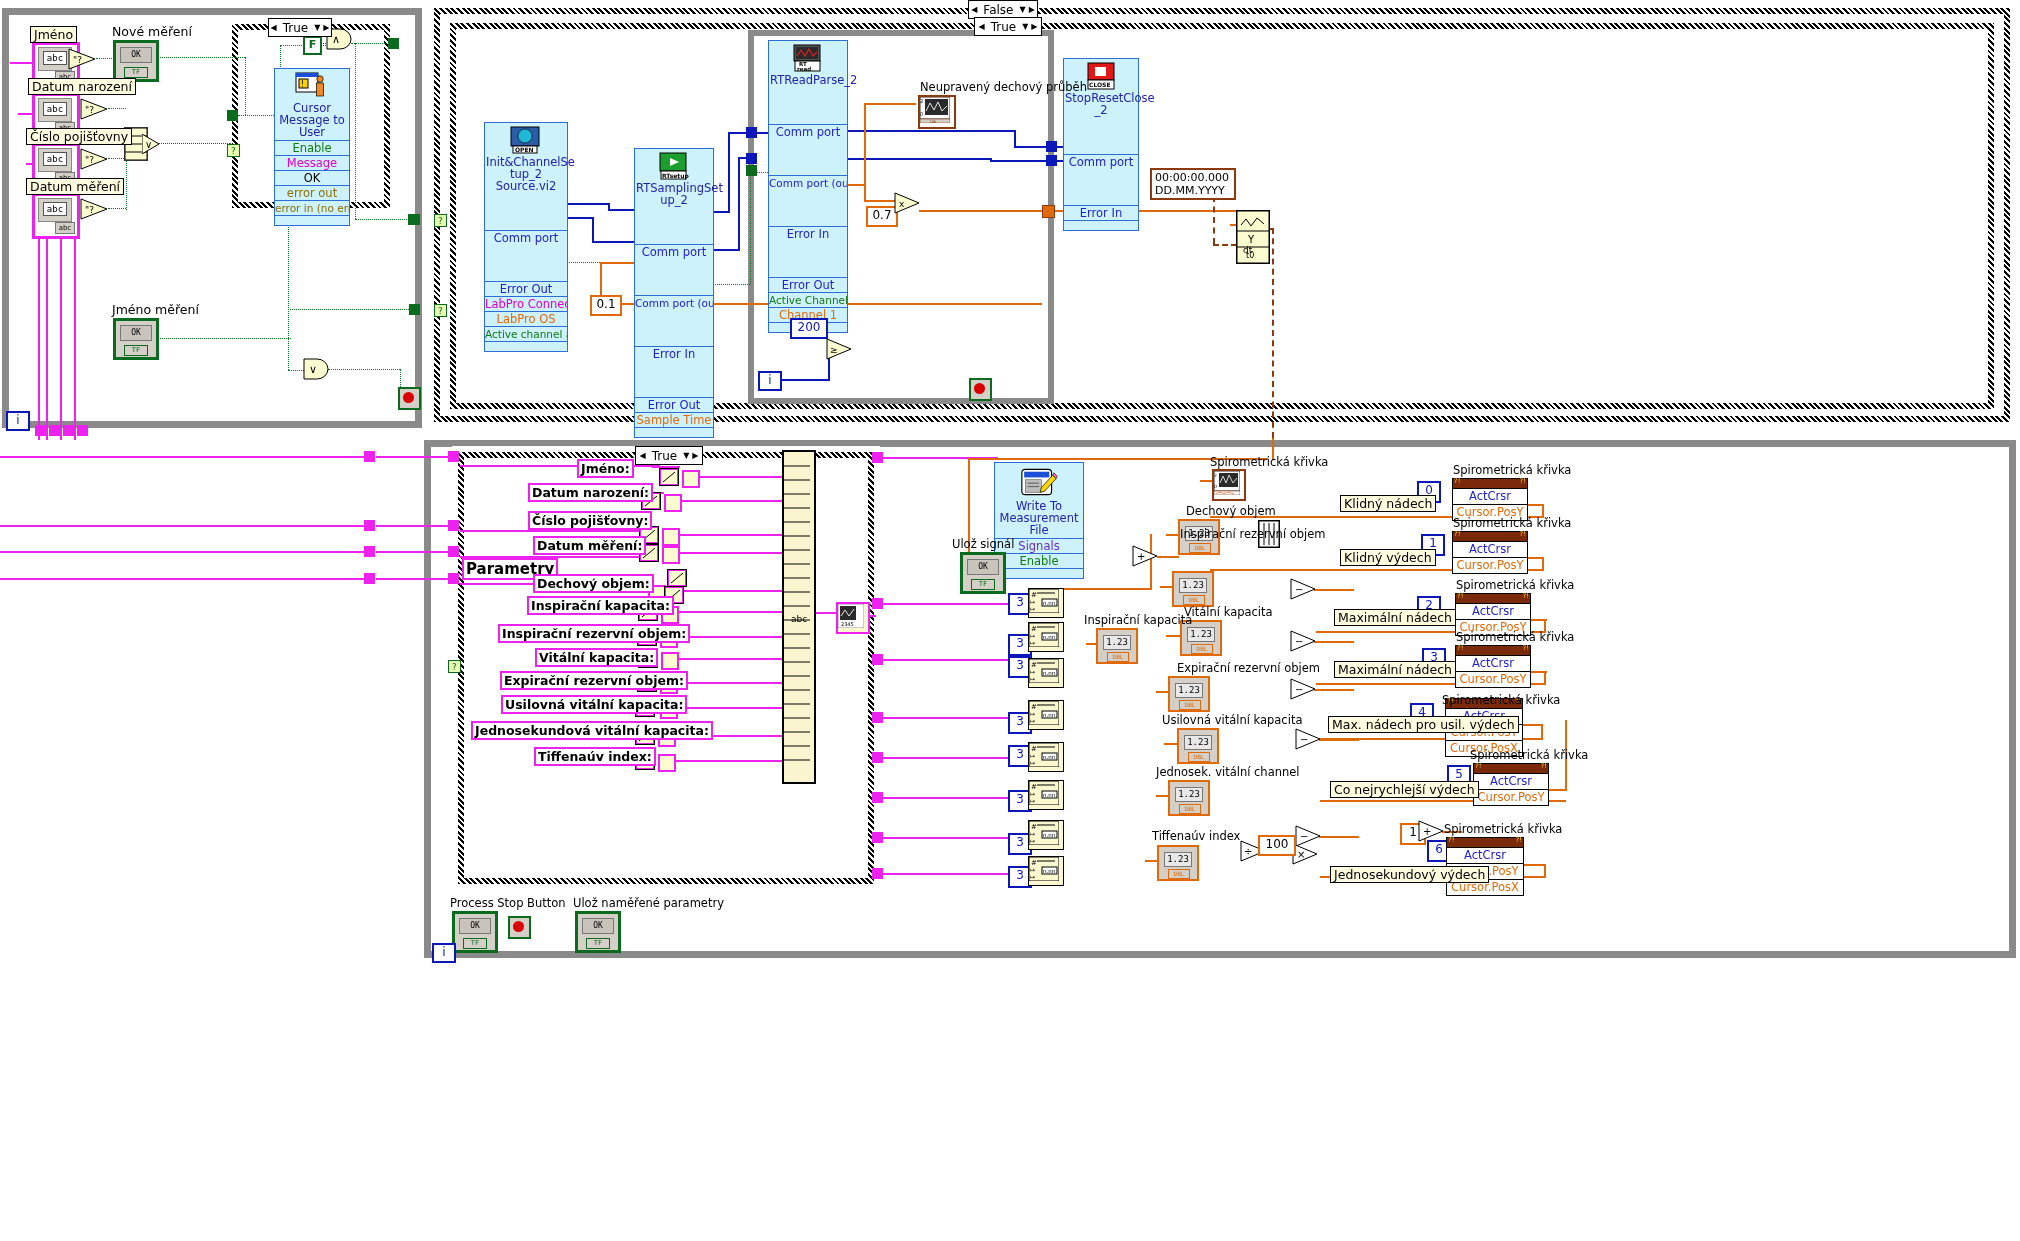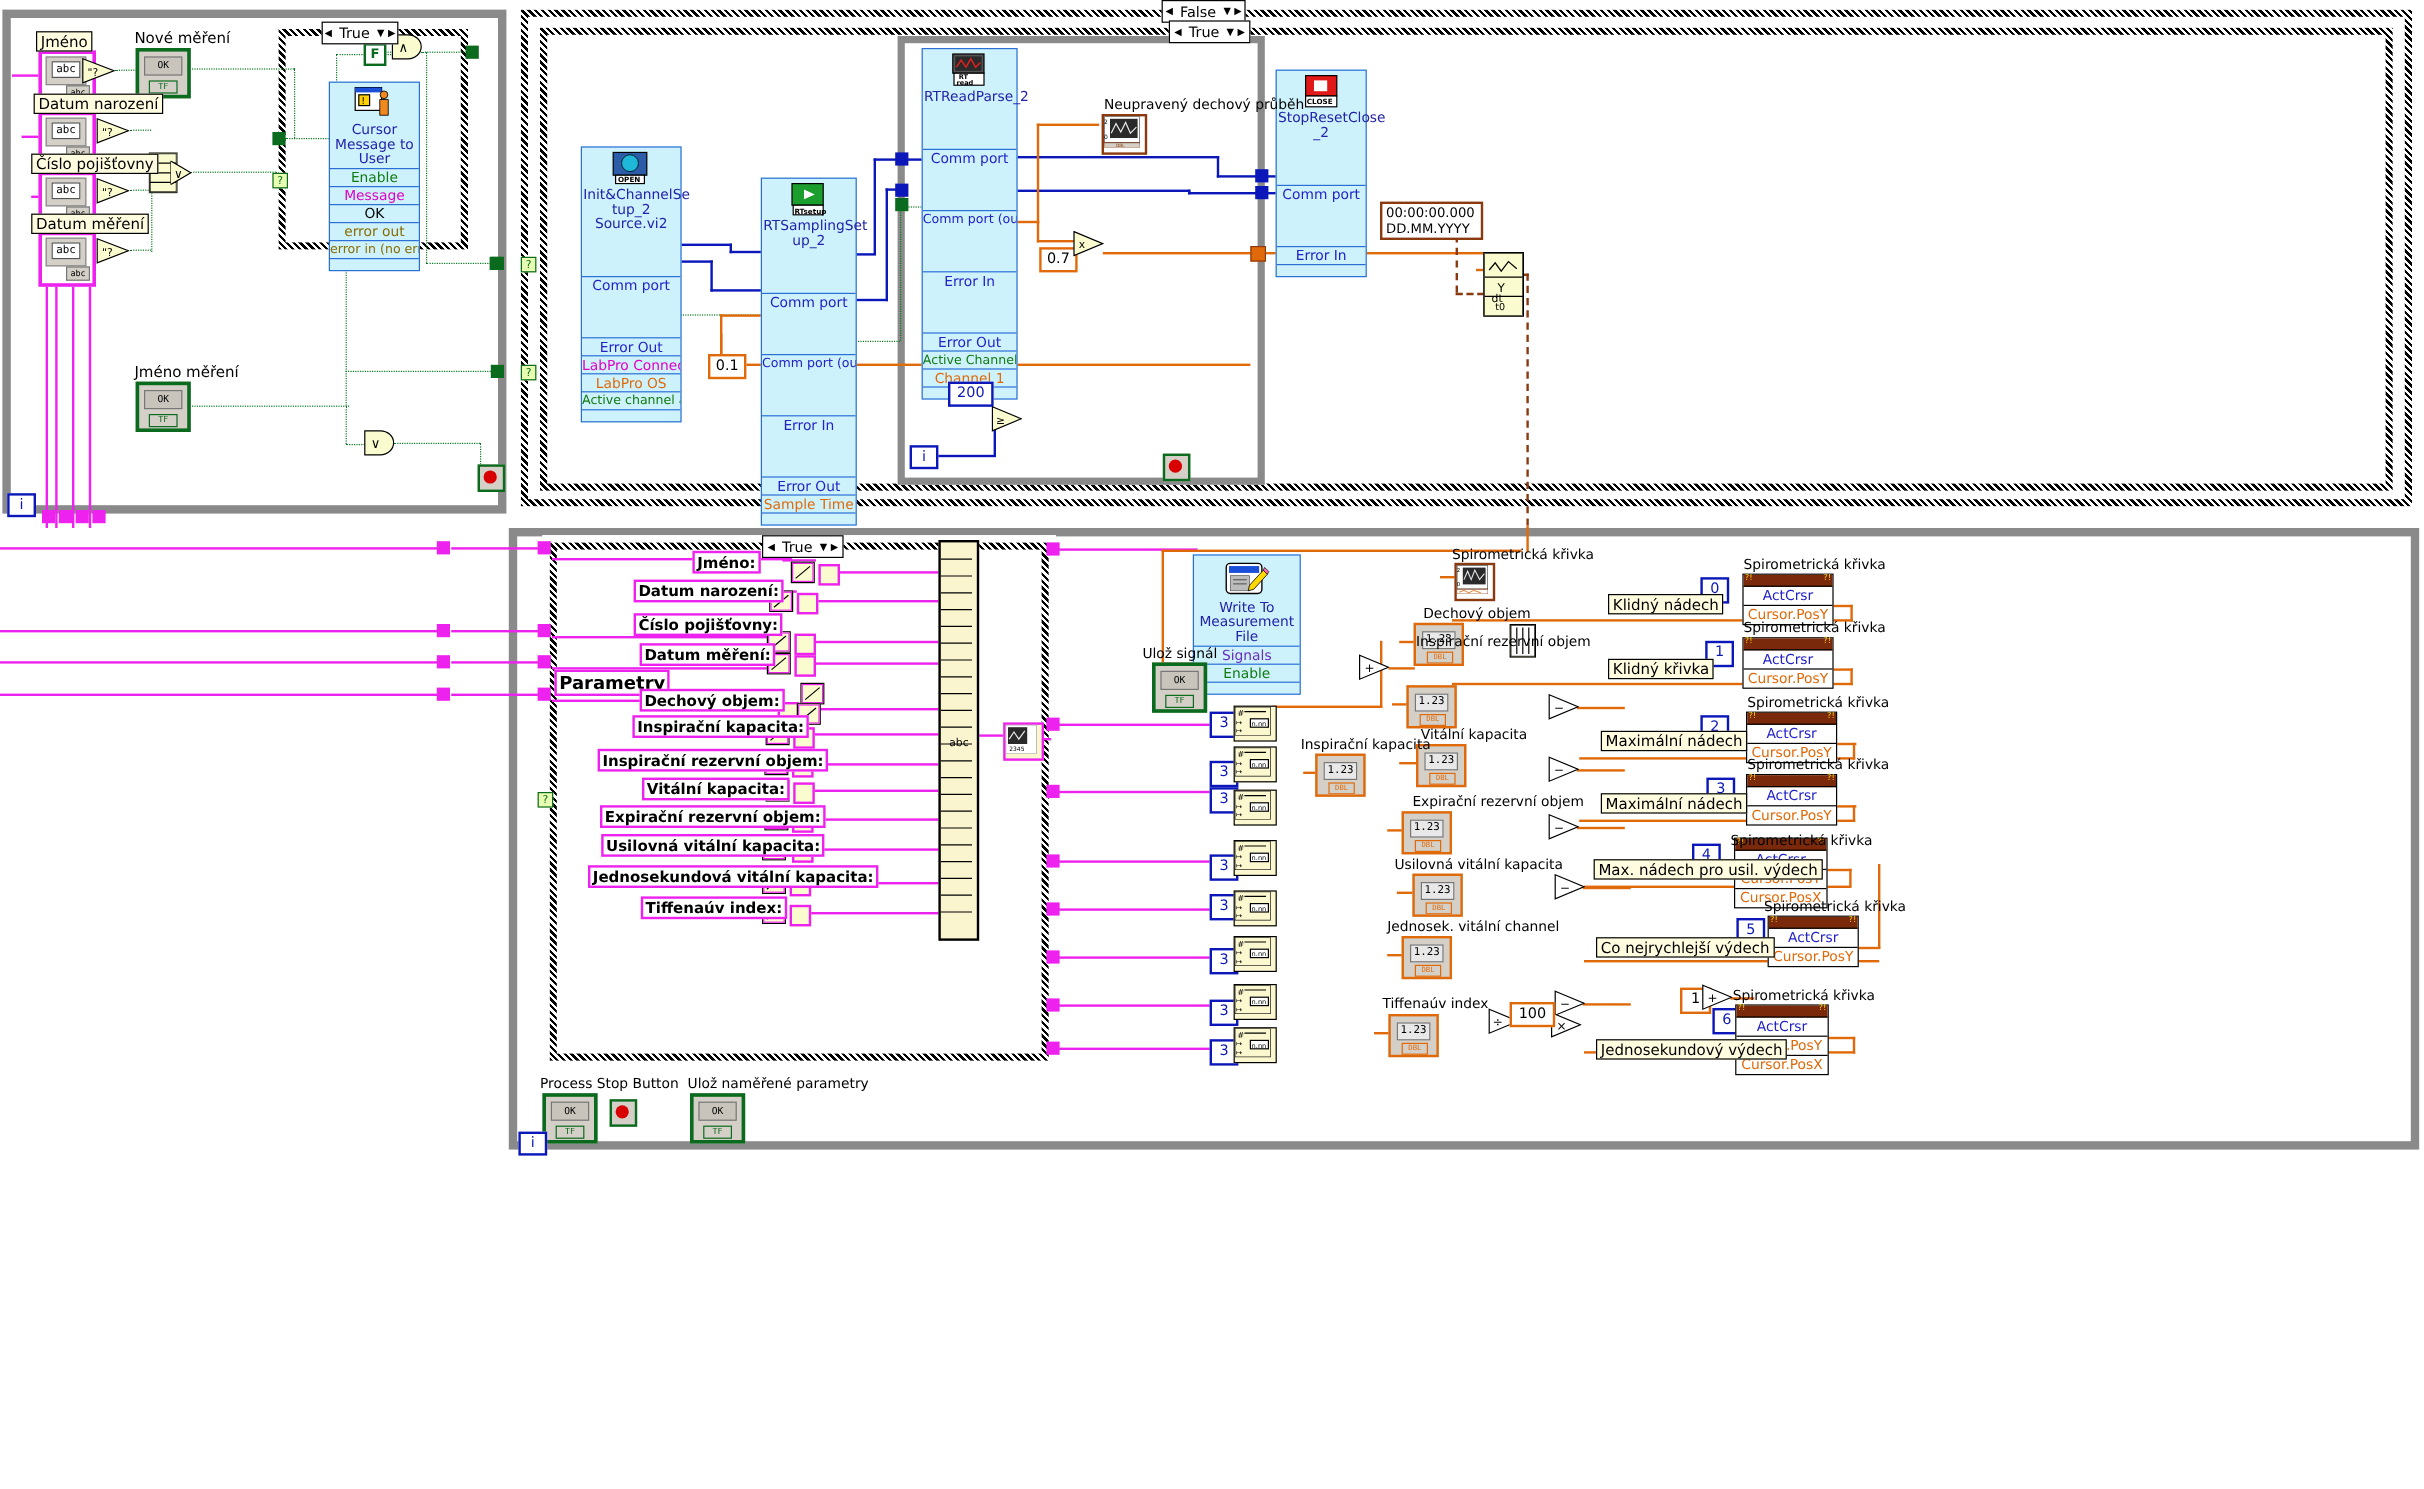"Klidný křivka" div.lbl { text: křivka -> výdech }
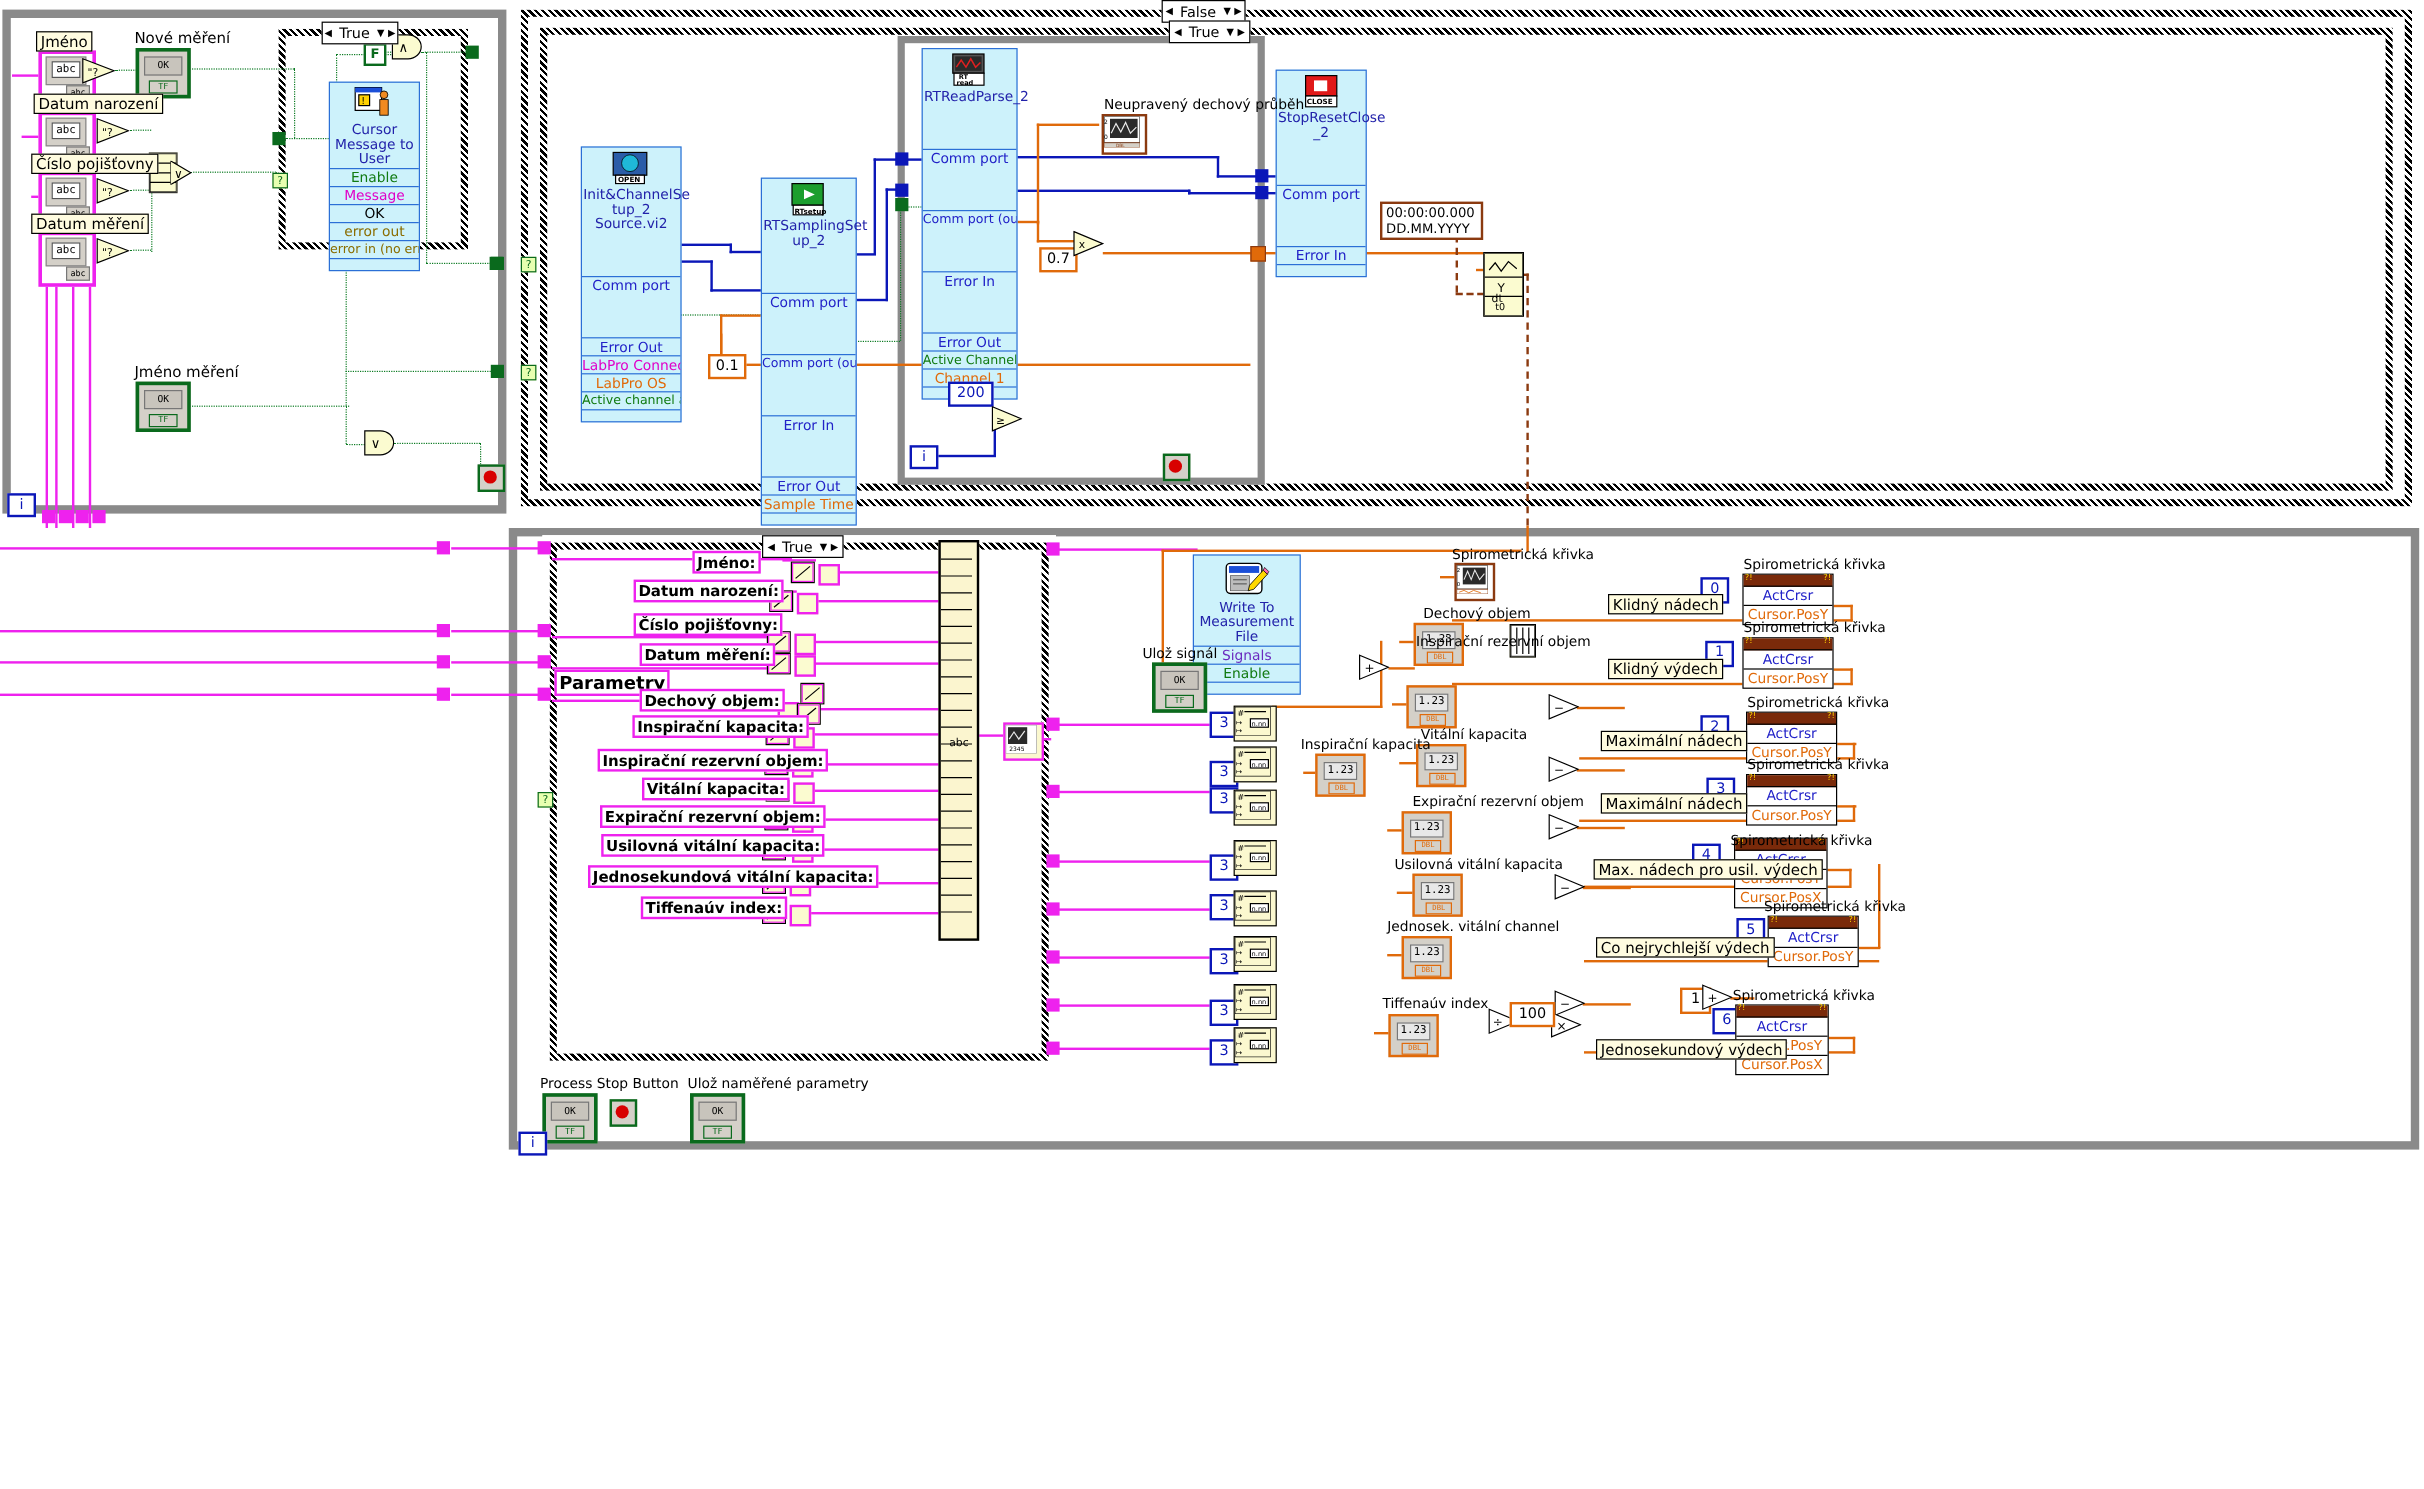"Jednosekundová vitální kapacita:" div.lbl { left: 490px -> 471px }
